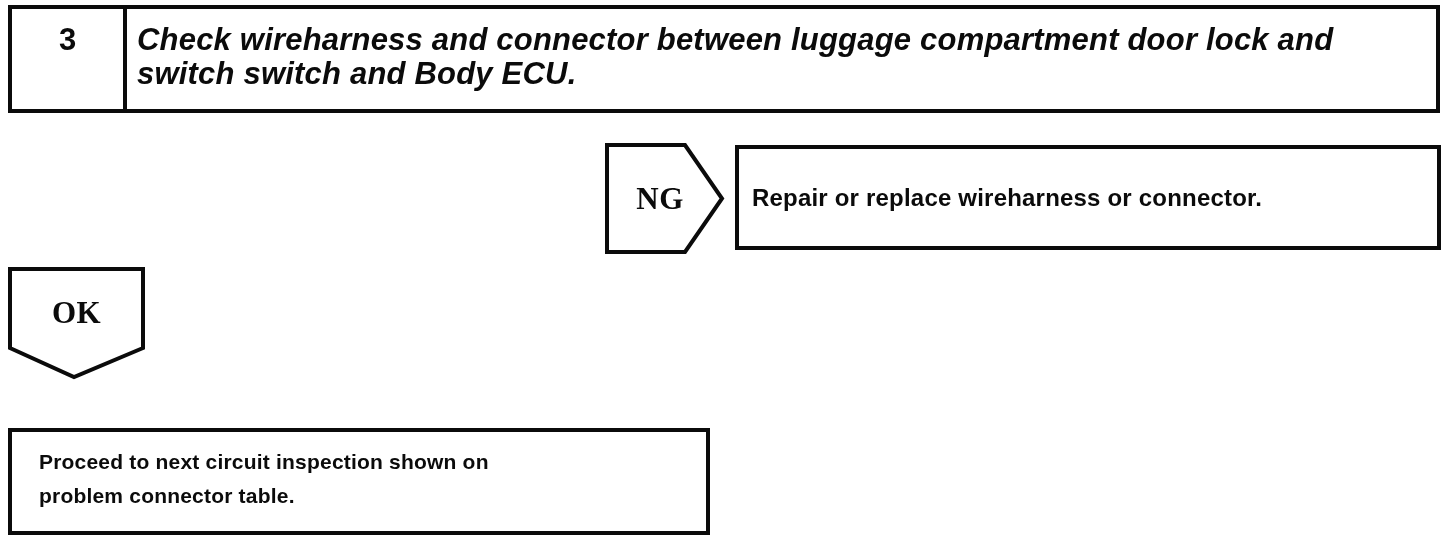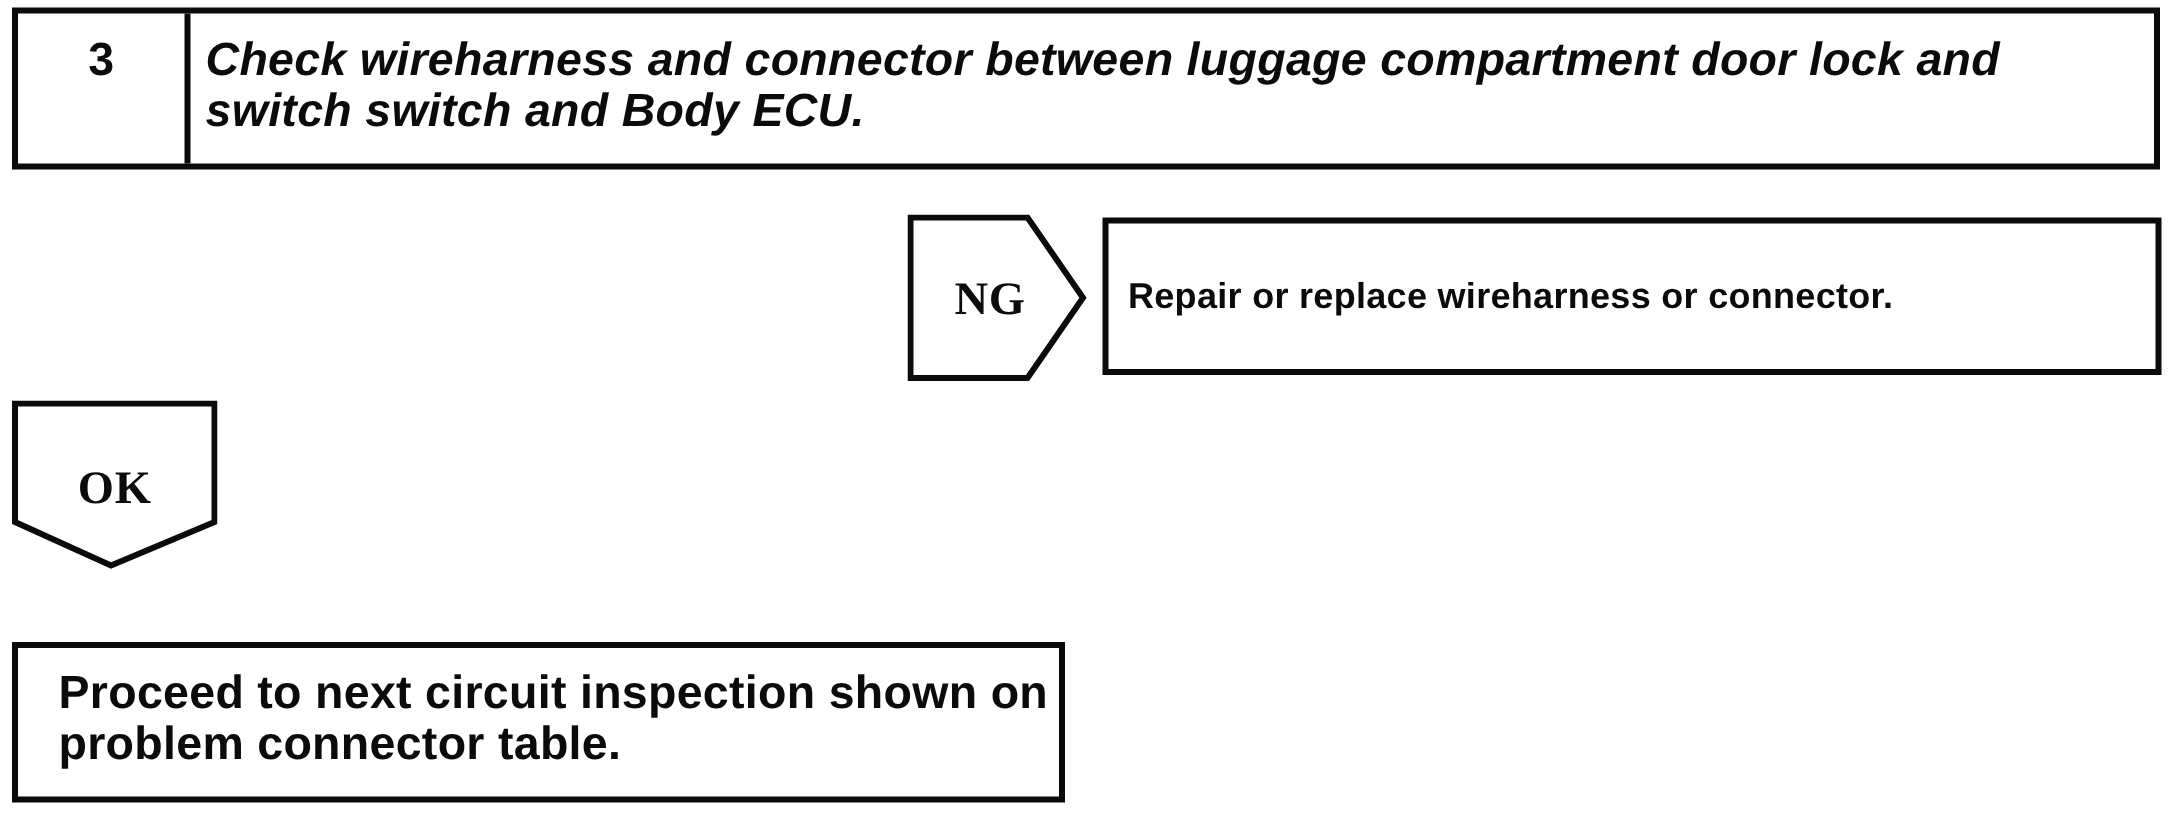"OK" .ok-shape .shape-label { top: 16px -> 4px }
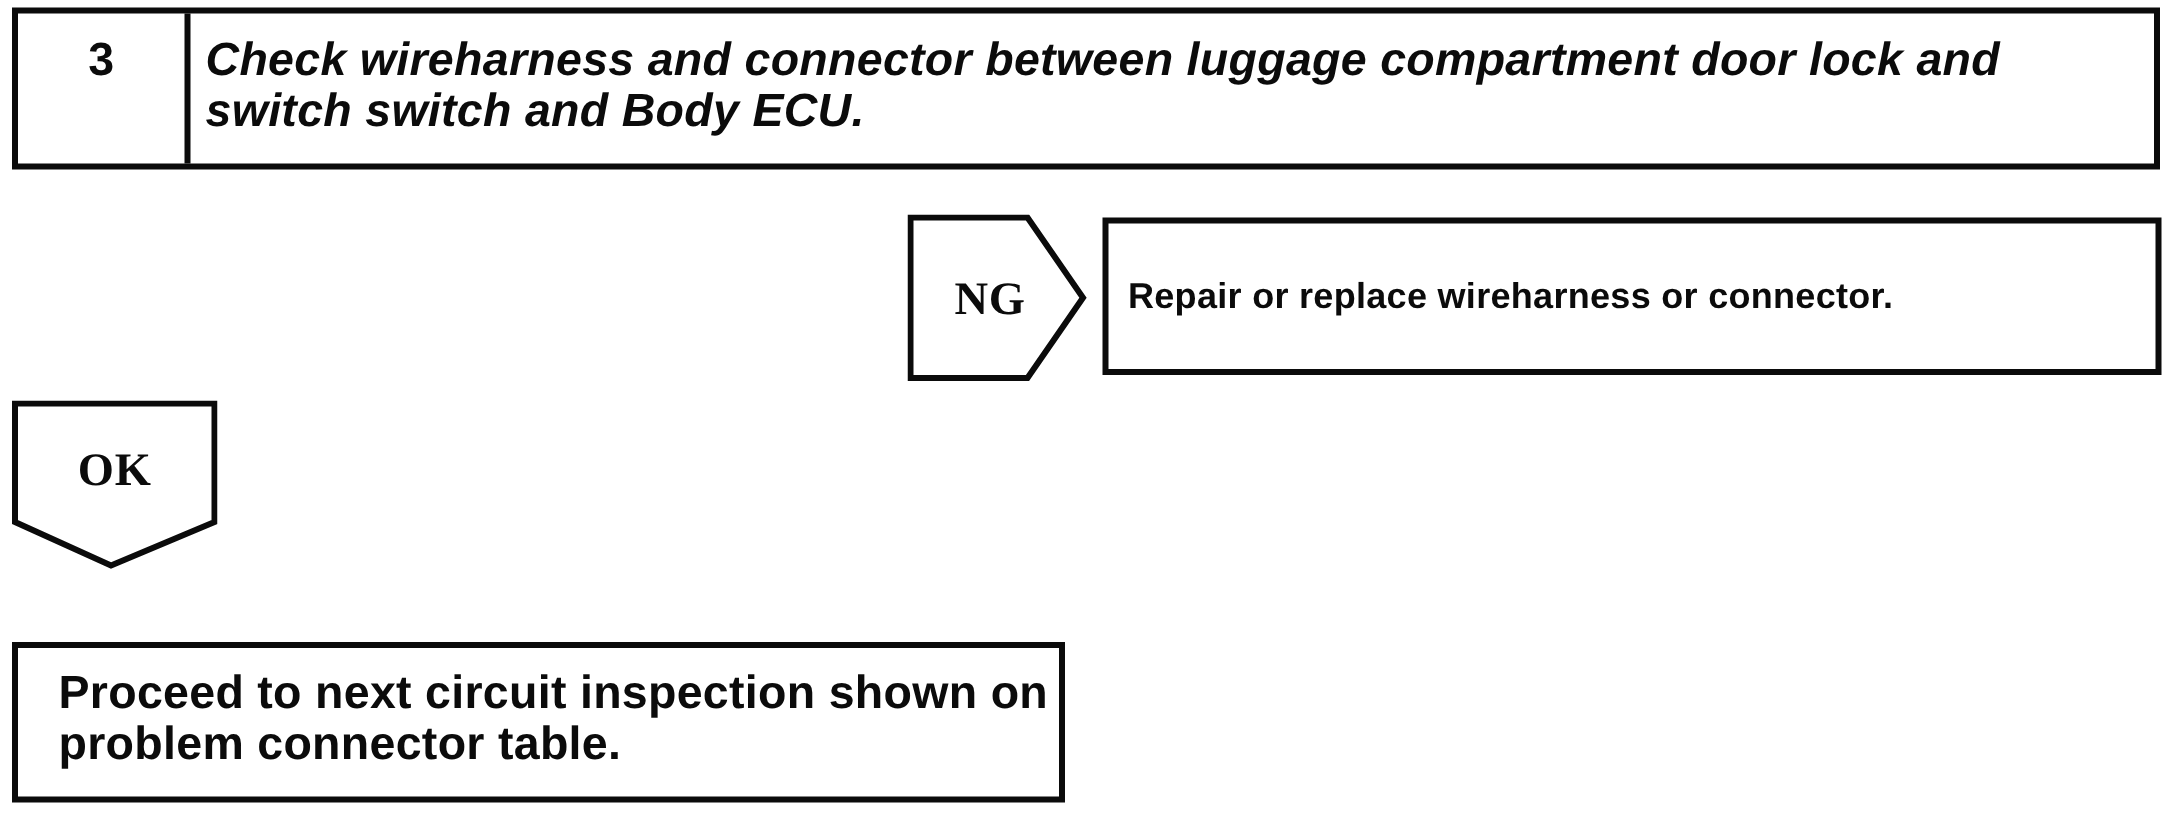"Proceed to next circuit inspection" .ok-action-box { font-size: 31px -> 21px }
